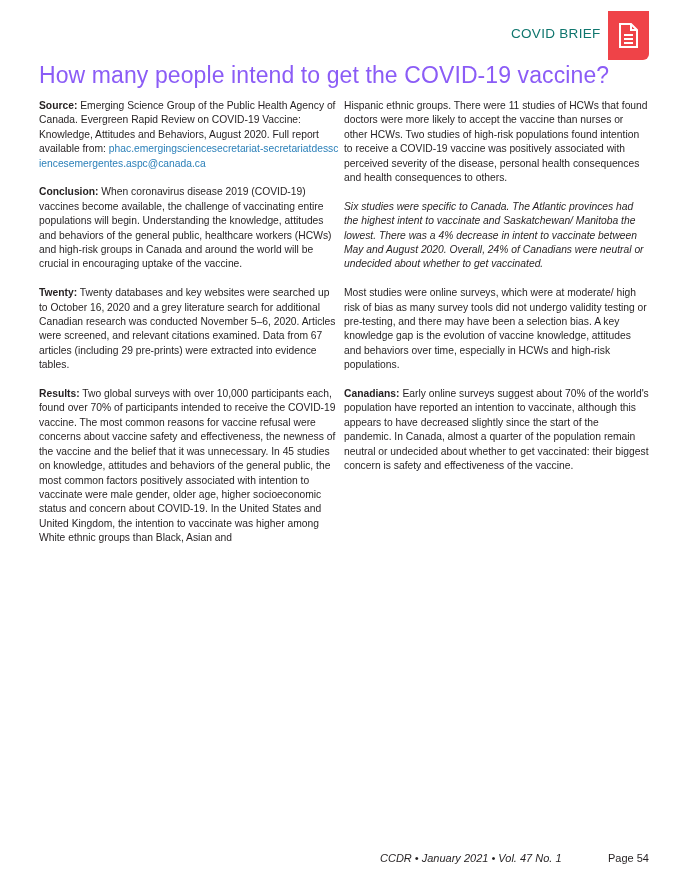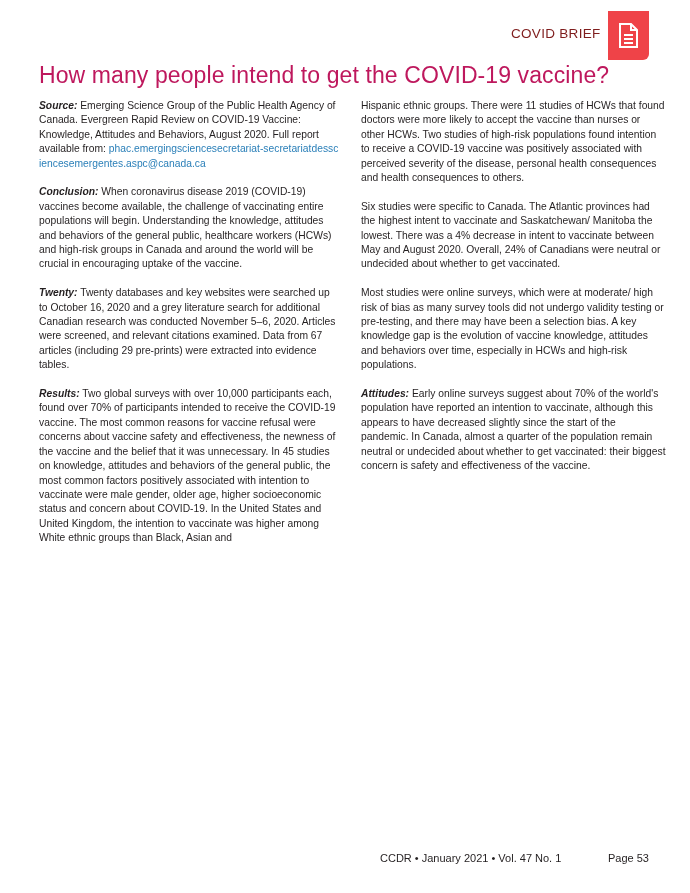"COVID BRIEF" .brief-label { color: #7f1d1d -> #0f766e }
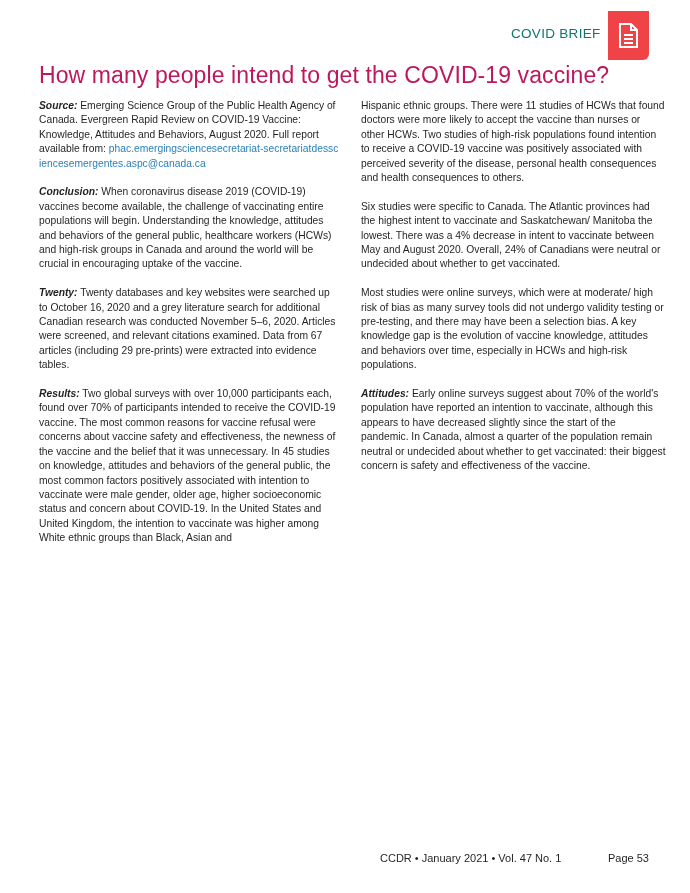"How many people intend to" h1 { color: #be185d -> #8b5cf6 }
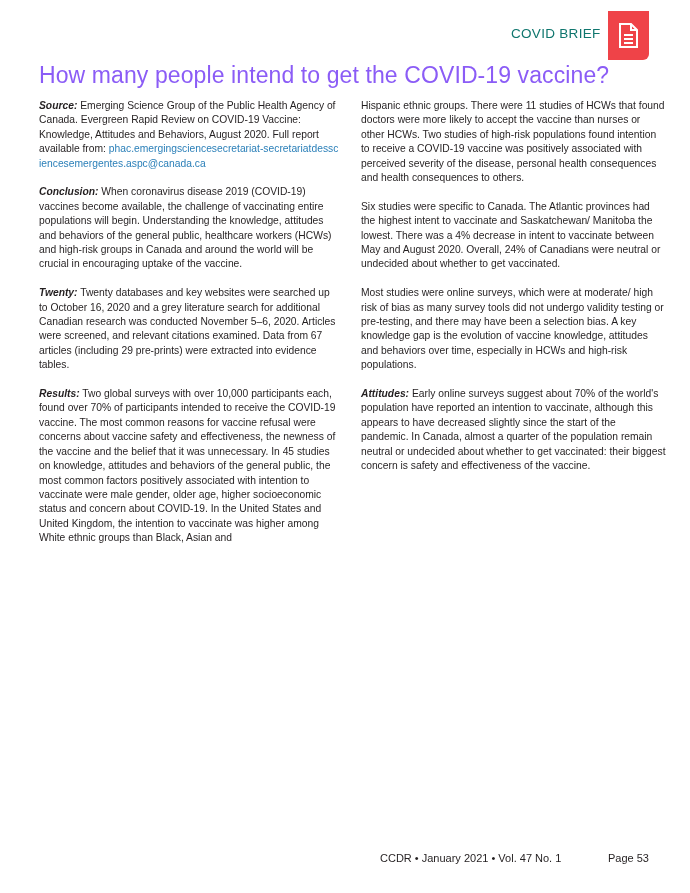"Source:" .col b { font-style: italic -> none }
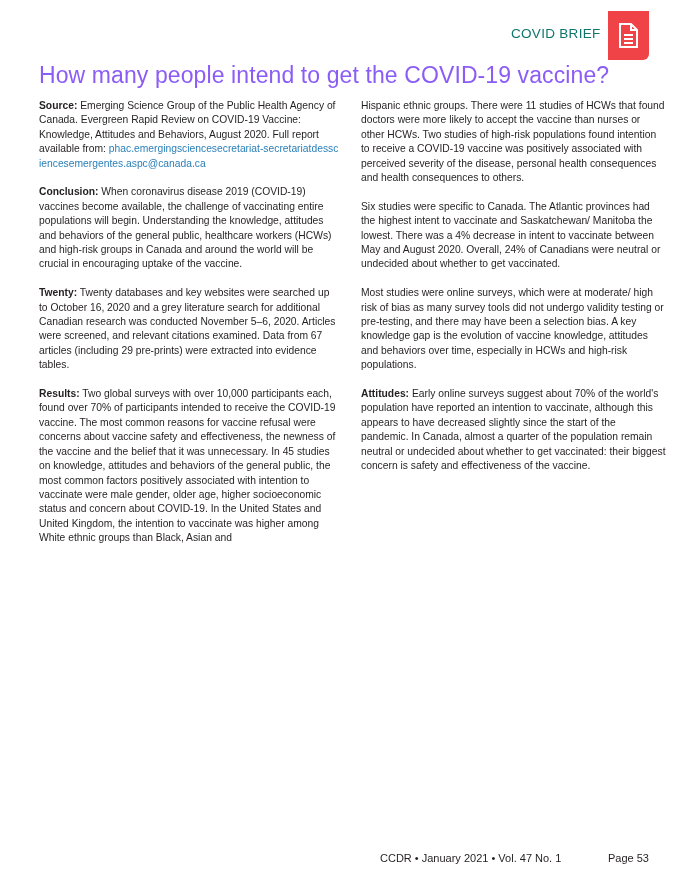"Hispanic ethnic groups. There were" .col.right { left: 361px -> 344px }
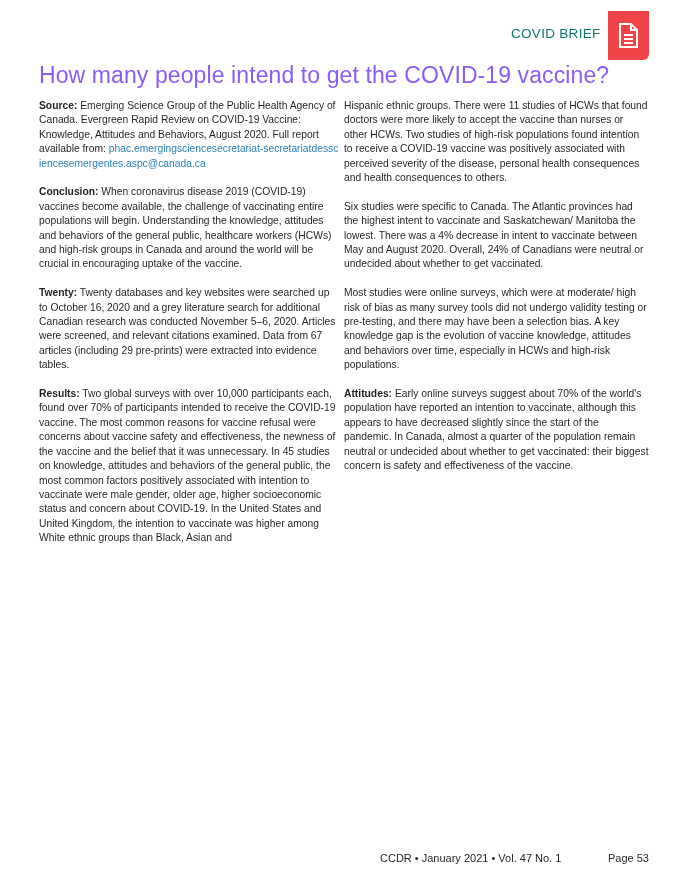"Six studies were specific to" p { font-style: none -> italic }
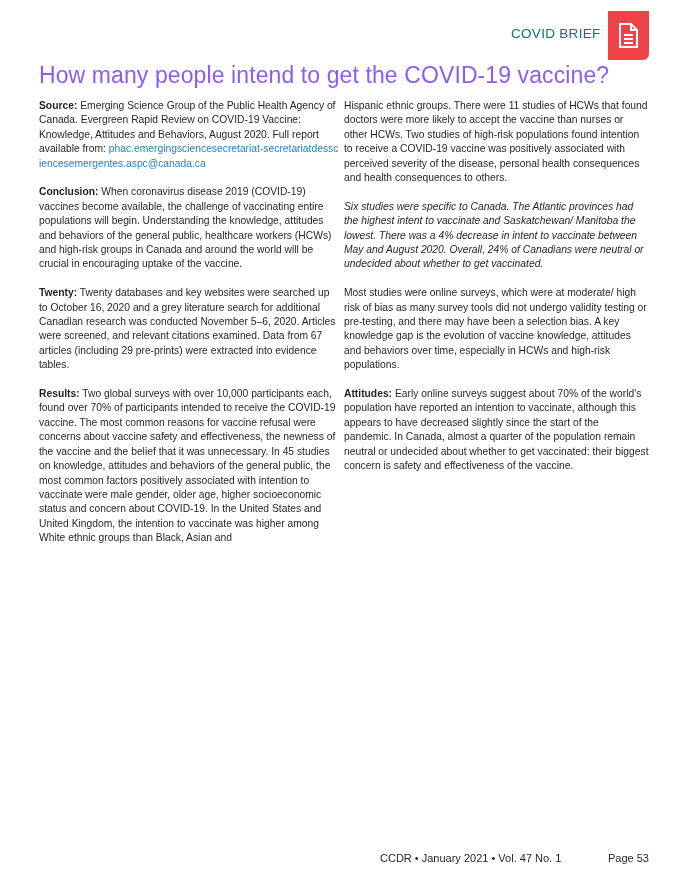"Attitudes:" b { text: Attitudes -> Canadians }
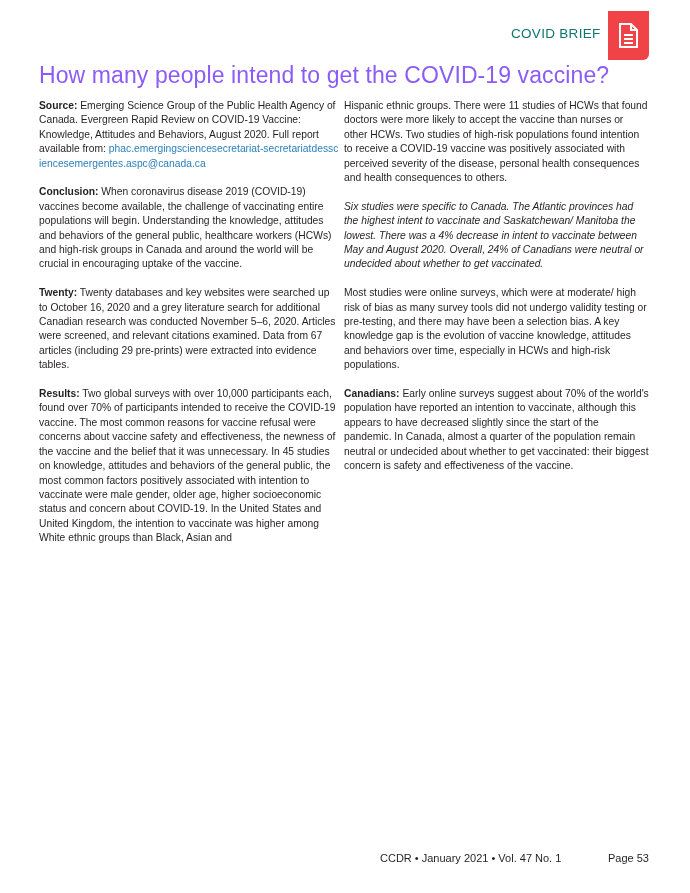"CCDR • January 2021 •" .footer.journal { font-style: none -> italic }
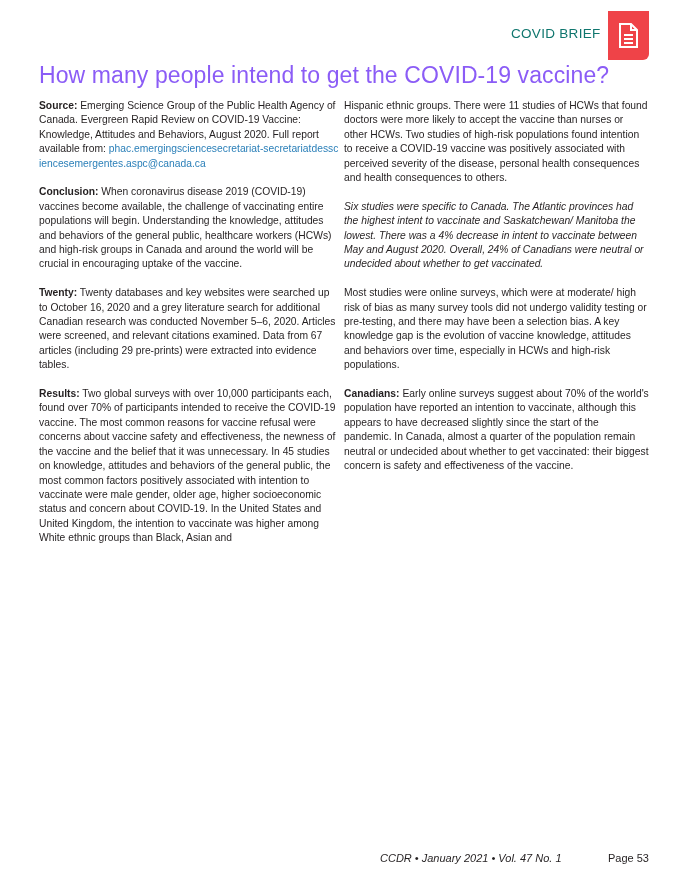"Page 53" div.footer { text: 53 -> 54 }
